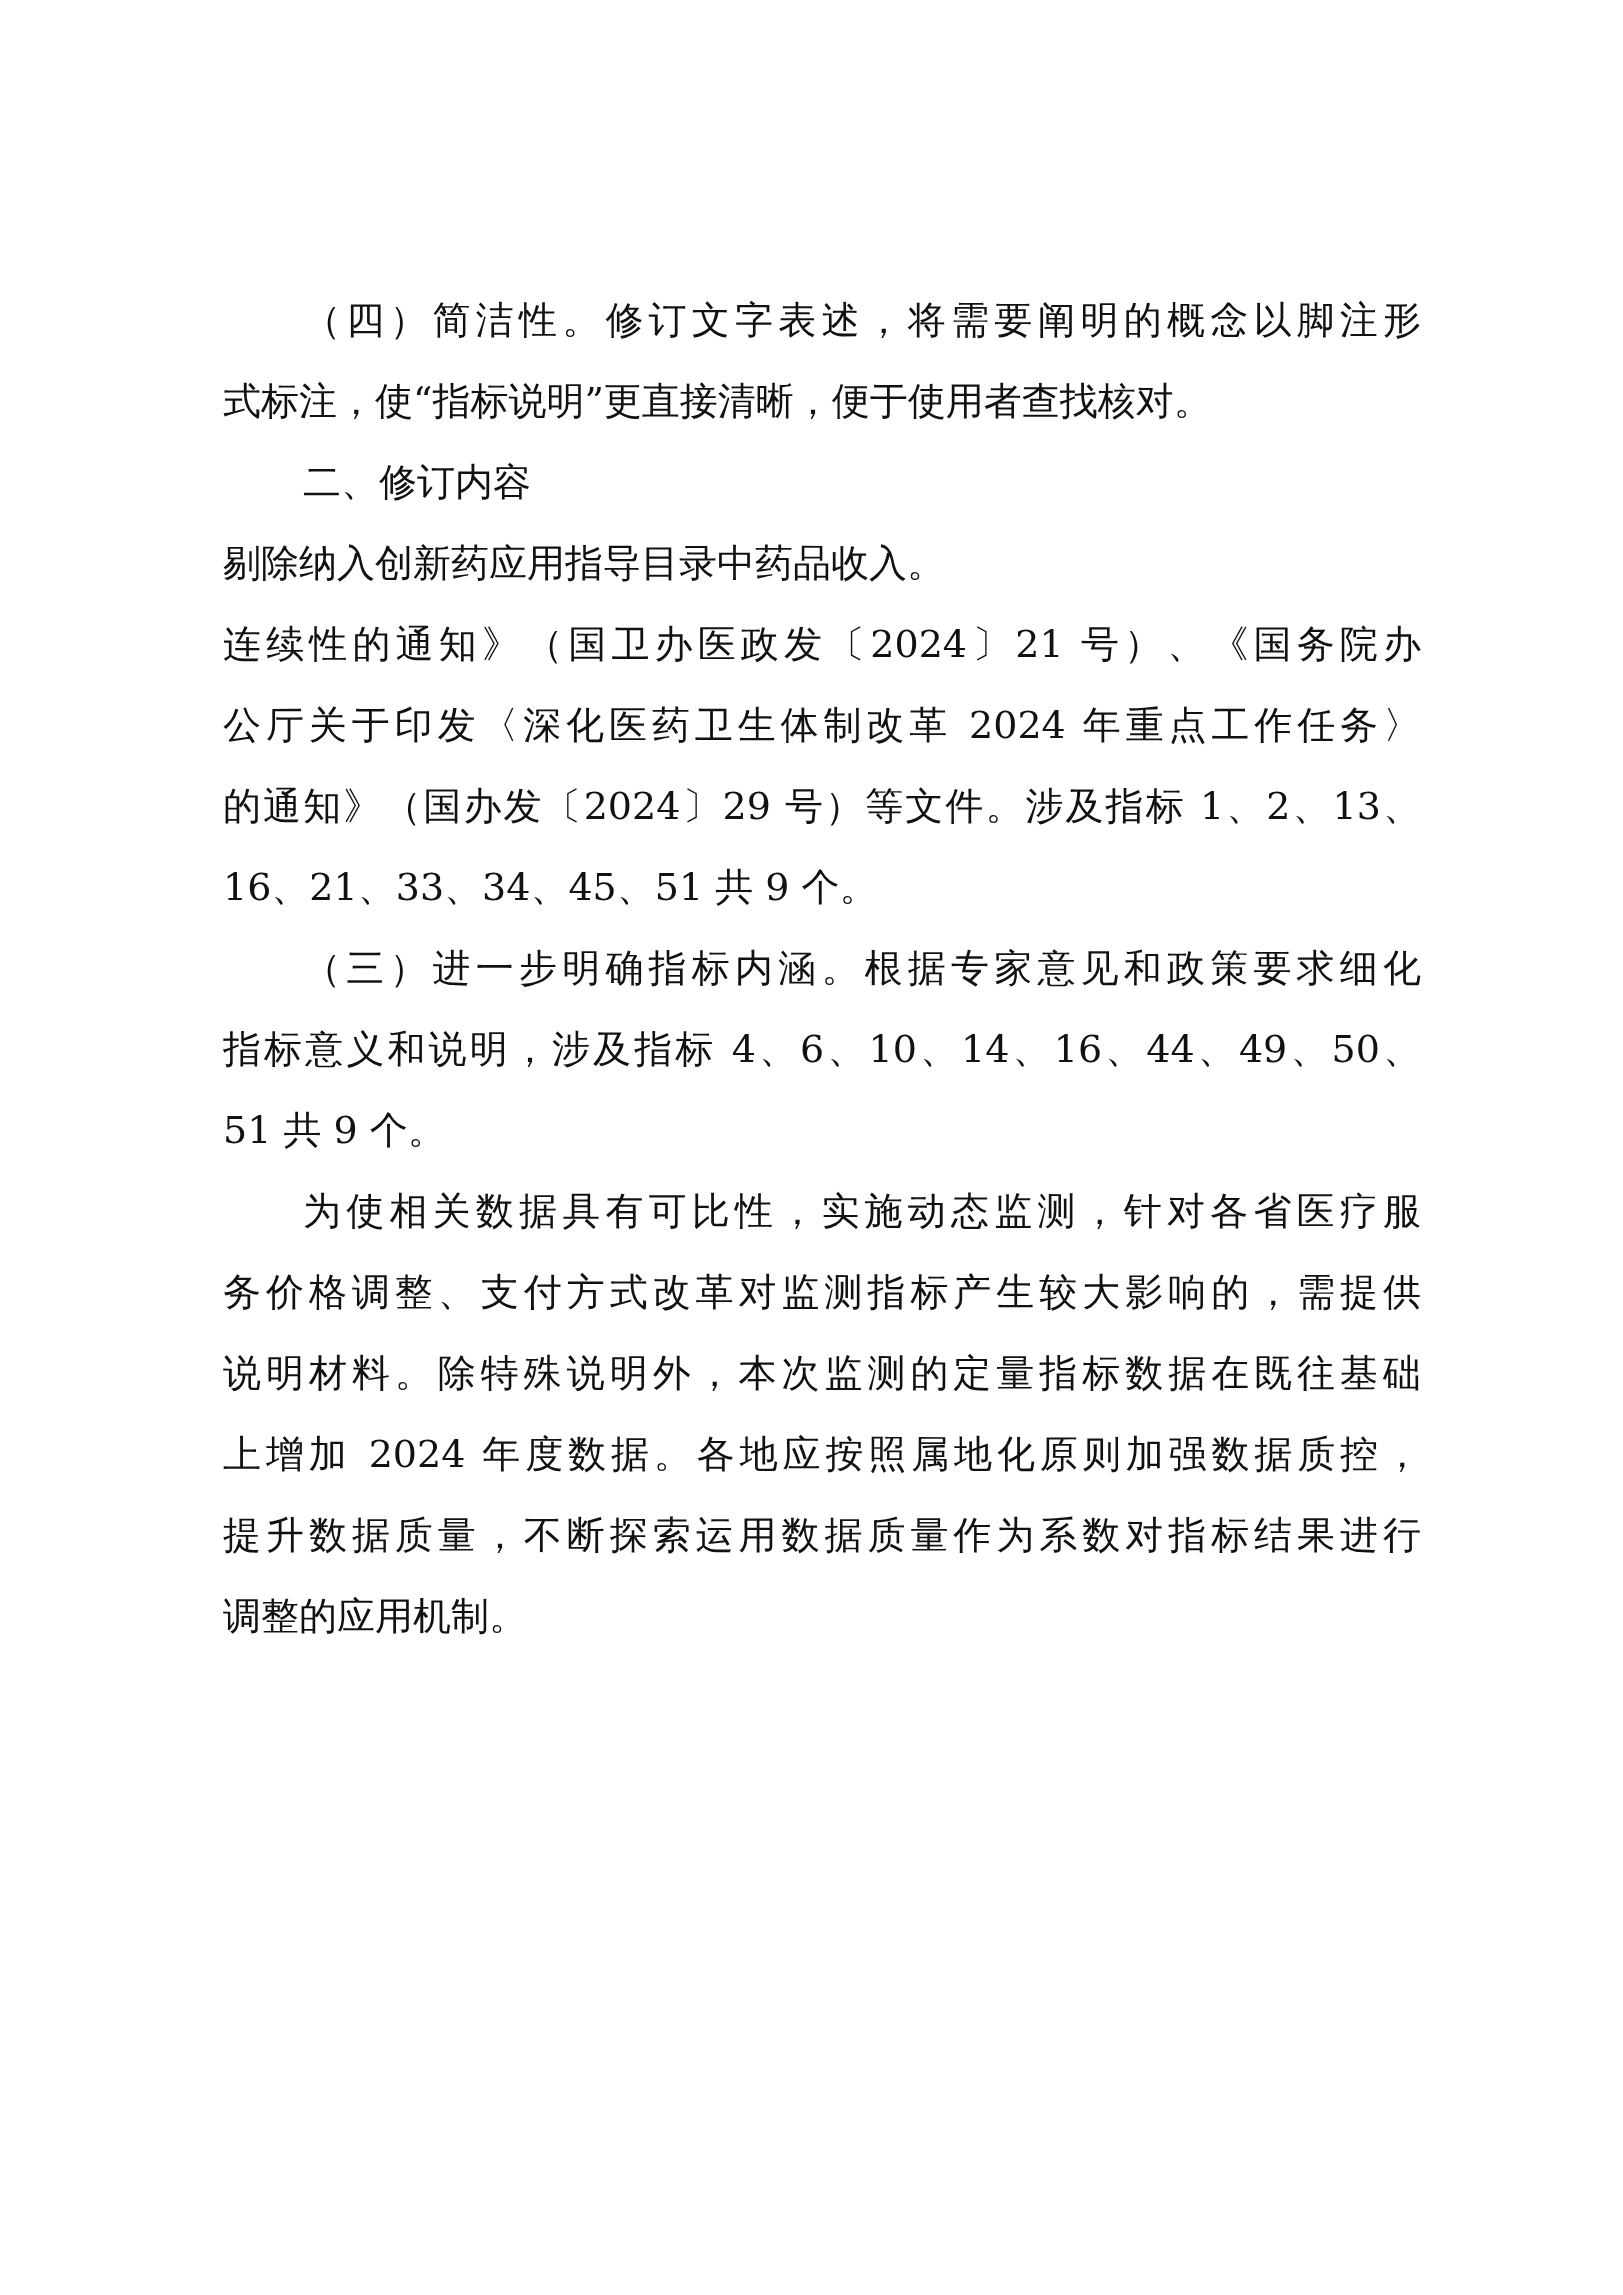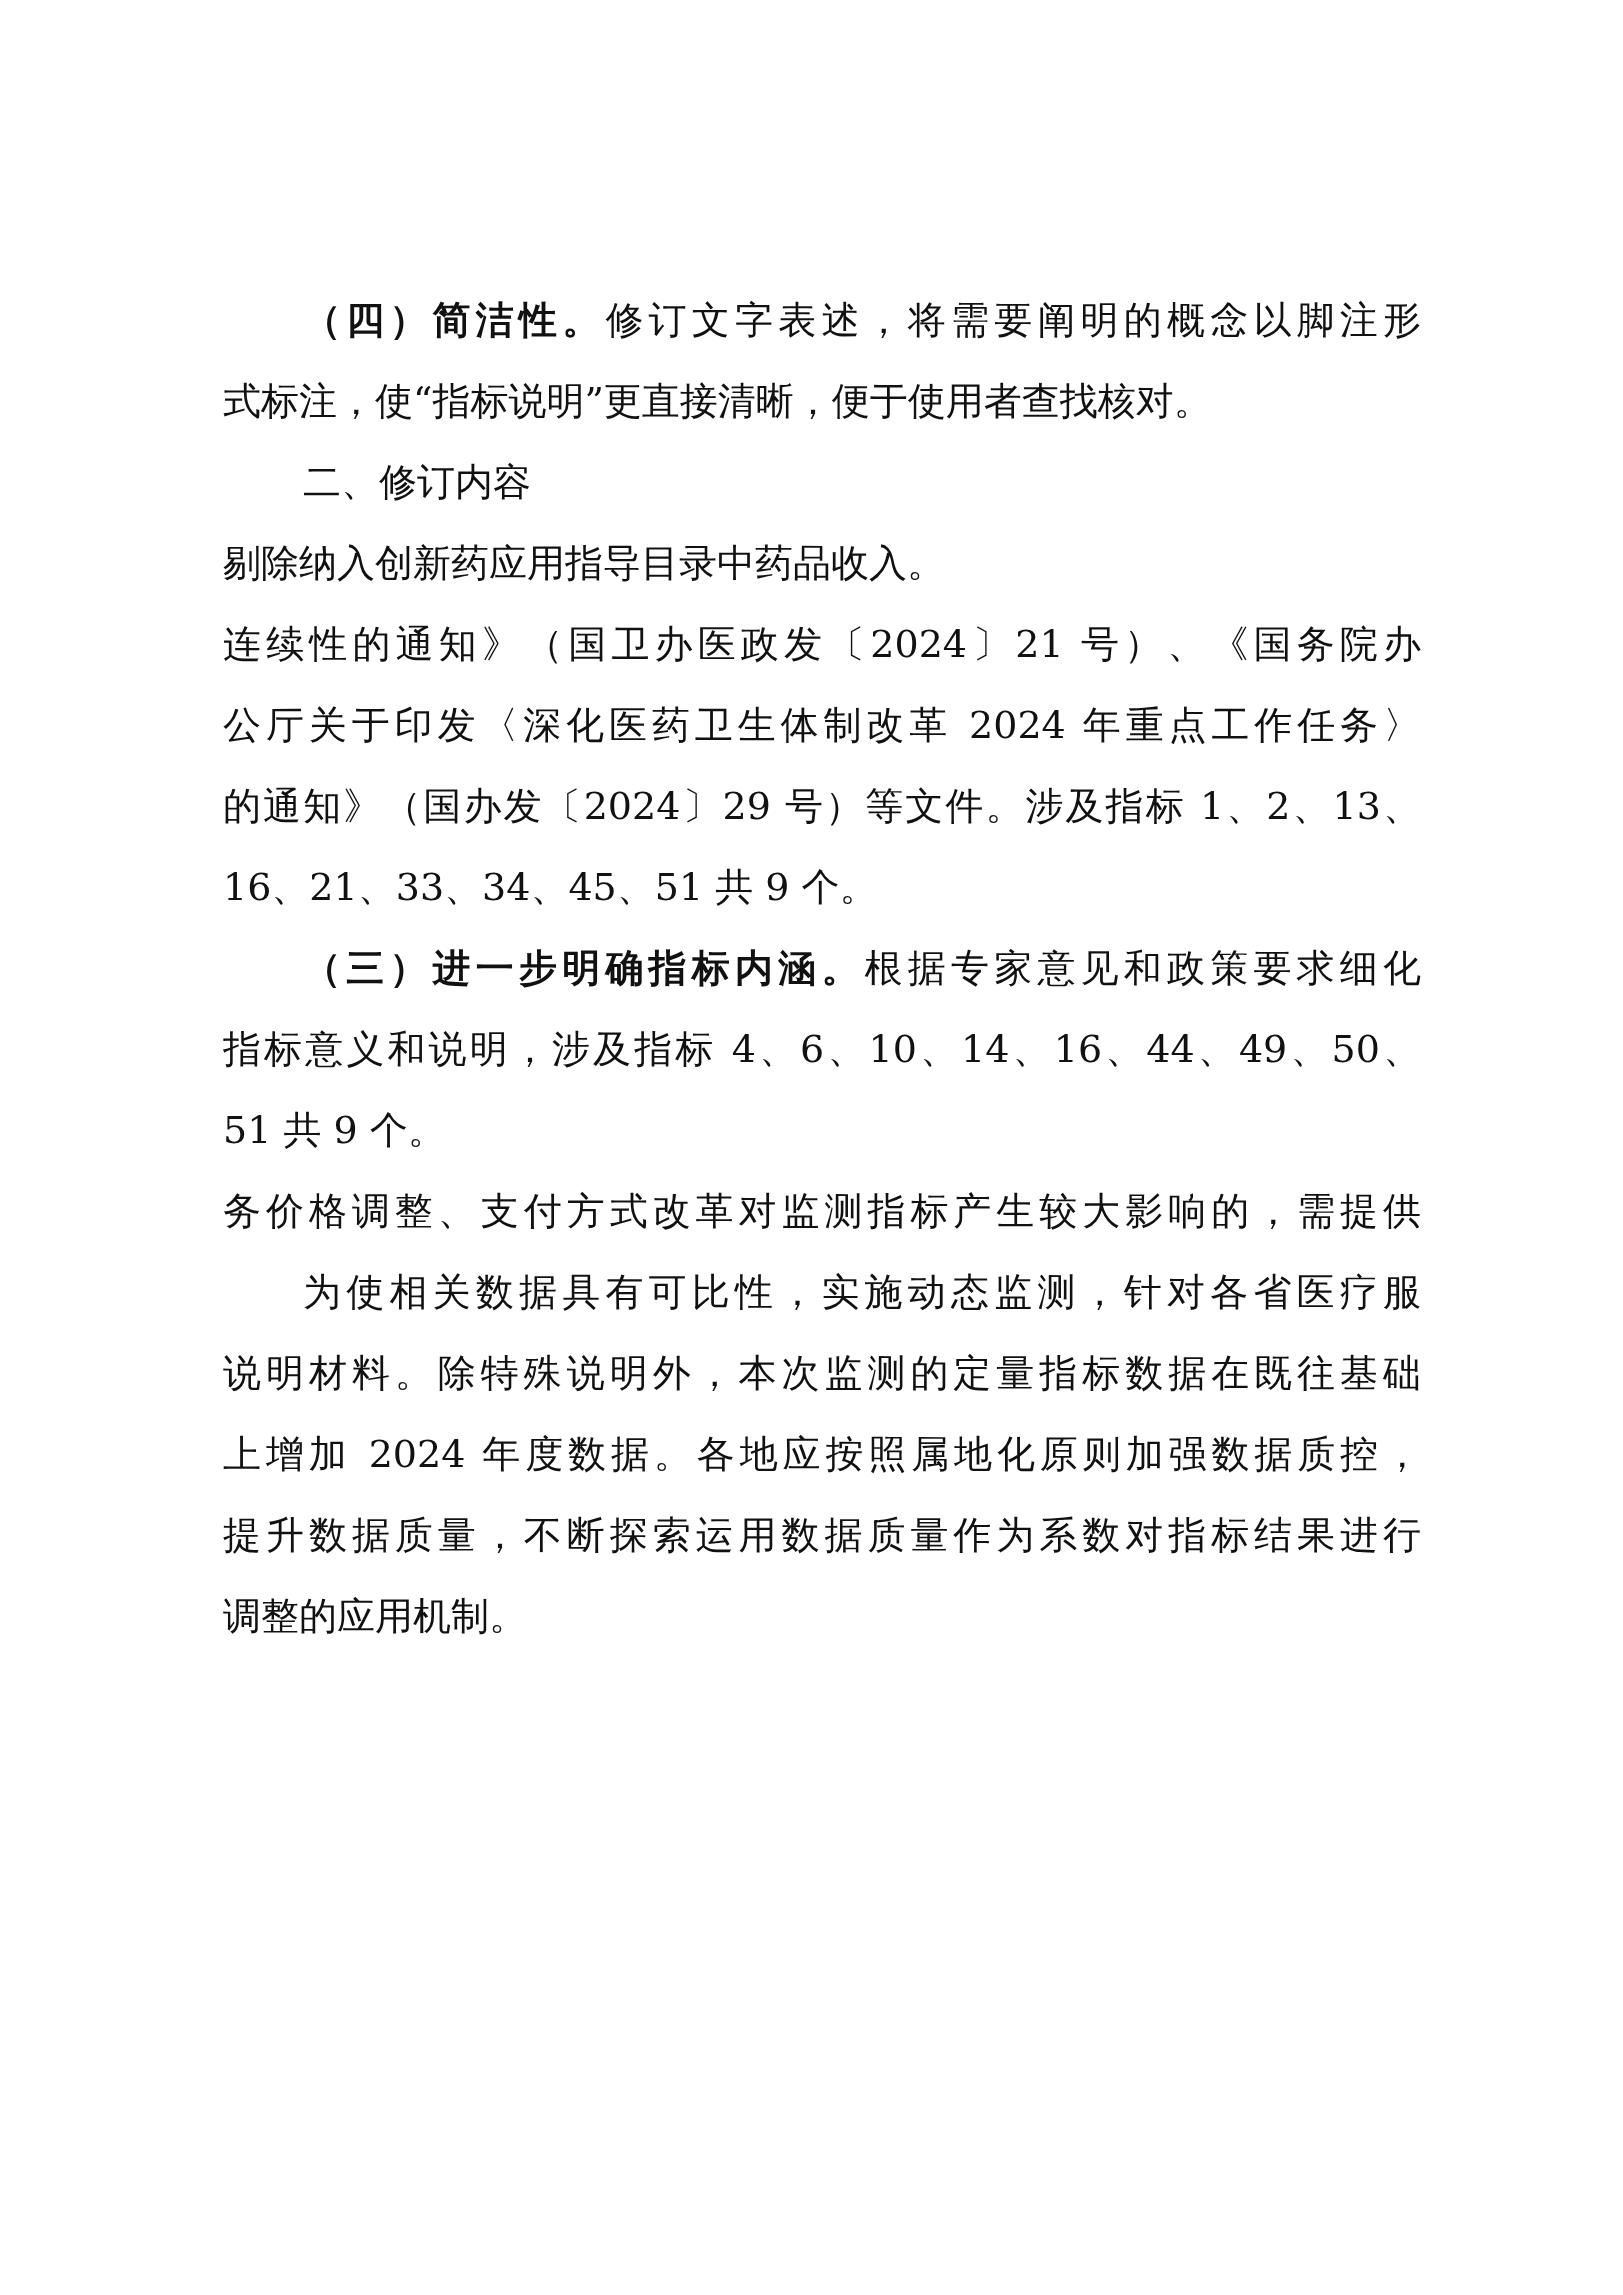"（四）简洁性。" .bold { font-weight: bold -> normal }
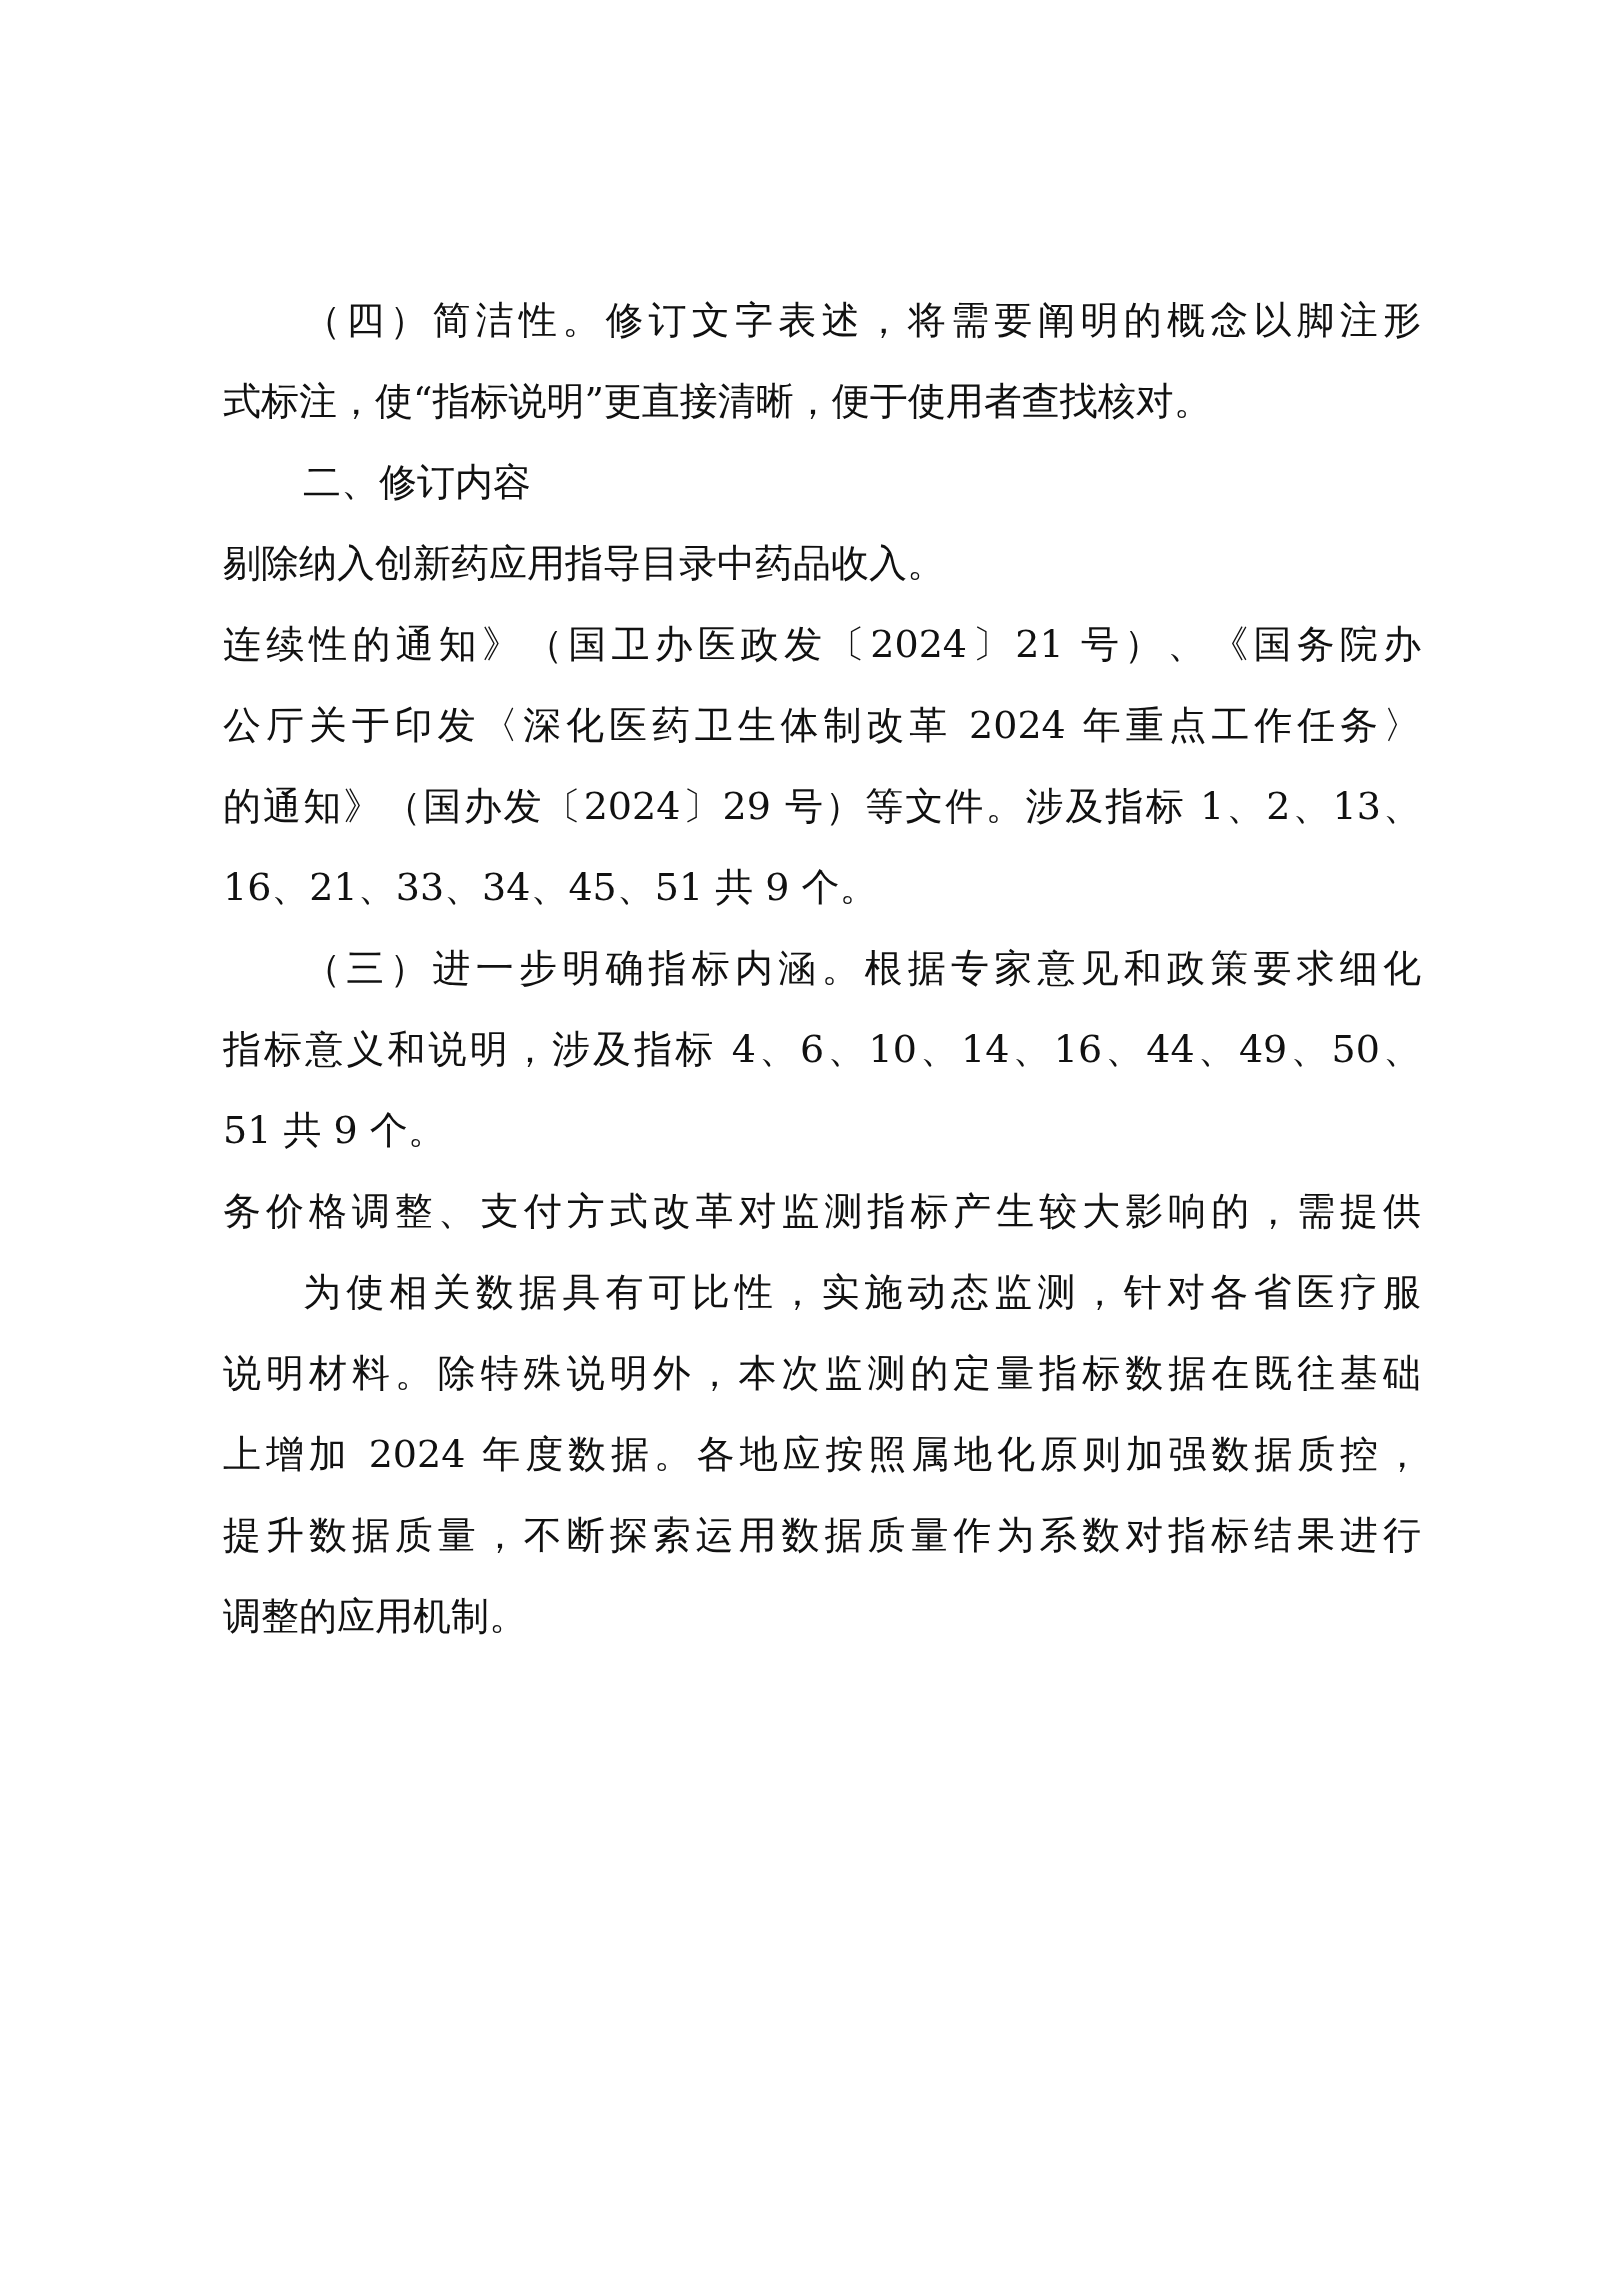"务价格调整、支付方式改革对监测指标产生较大影响的，需提供" span.line { order: before "为使相关数据具有可比性，实施动态监测，针对各省医疗服" -> after "为使相关数据具有可比性，实施动态监测，针对各省医疗服" }
